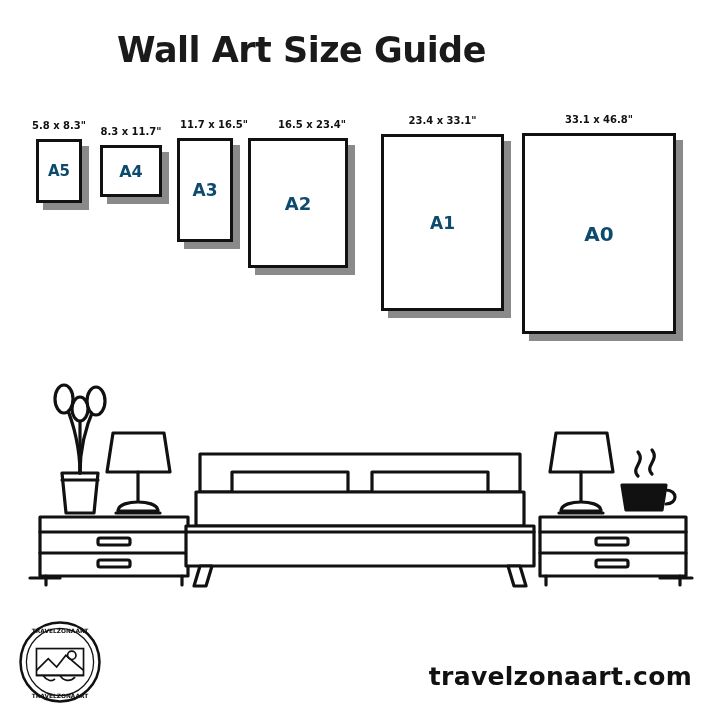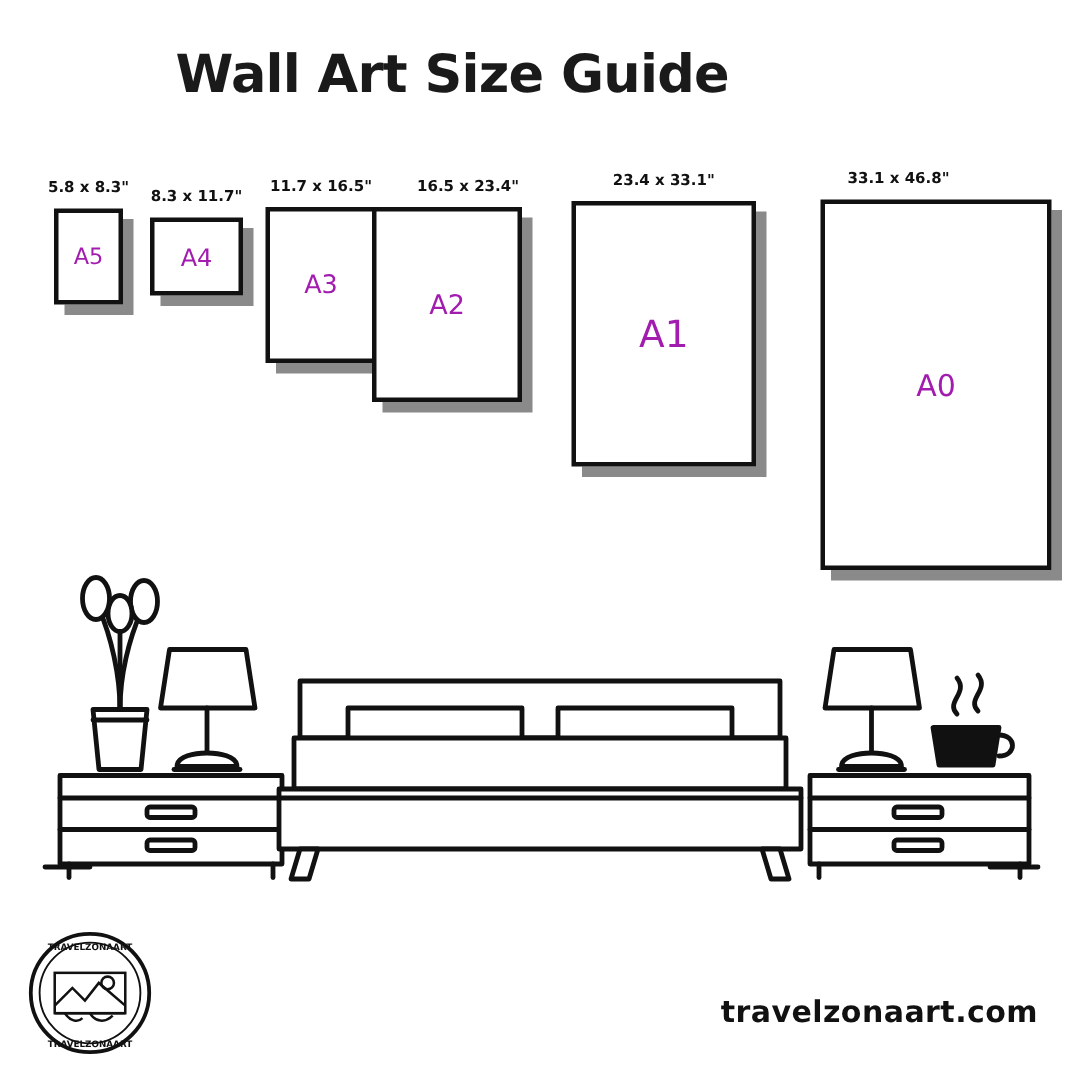"A5" .frame-label { color: #a21caf -> #0c4a6e; font-weight: normal -> bold }
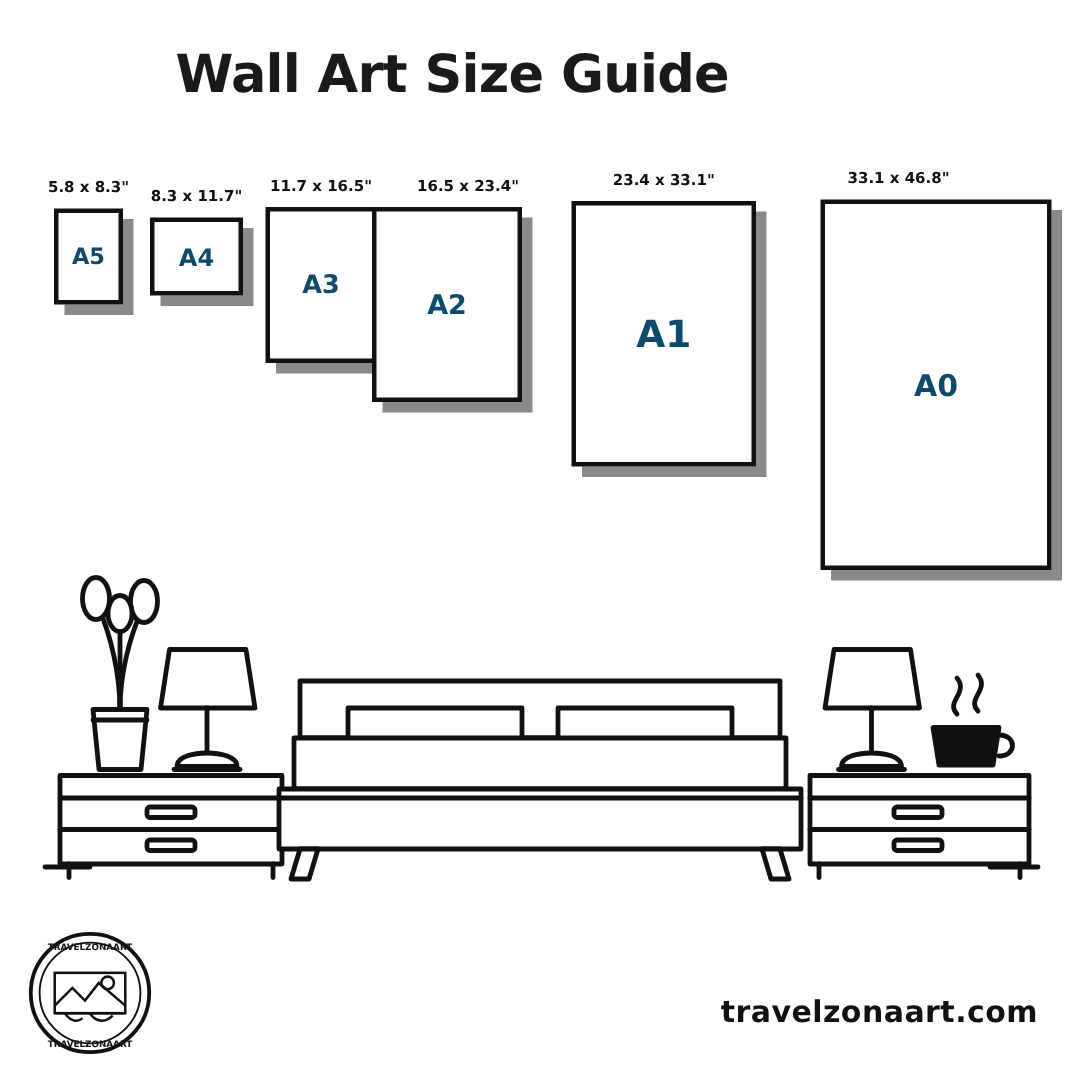"A3" div.frame-wrap { width: 74px -> 56px }
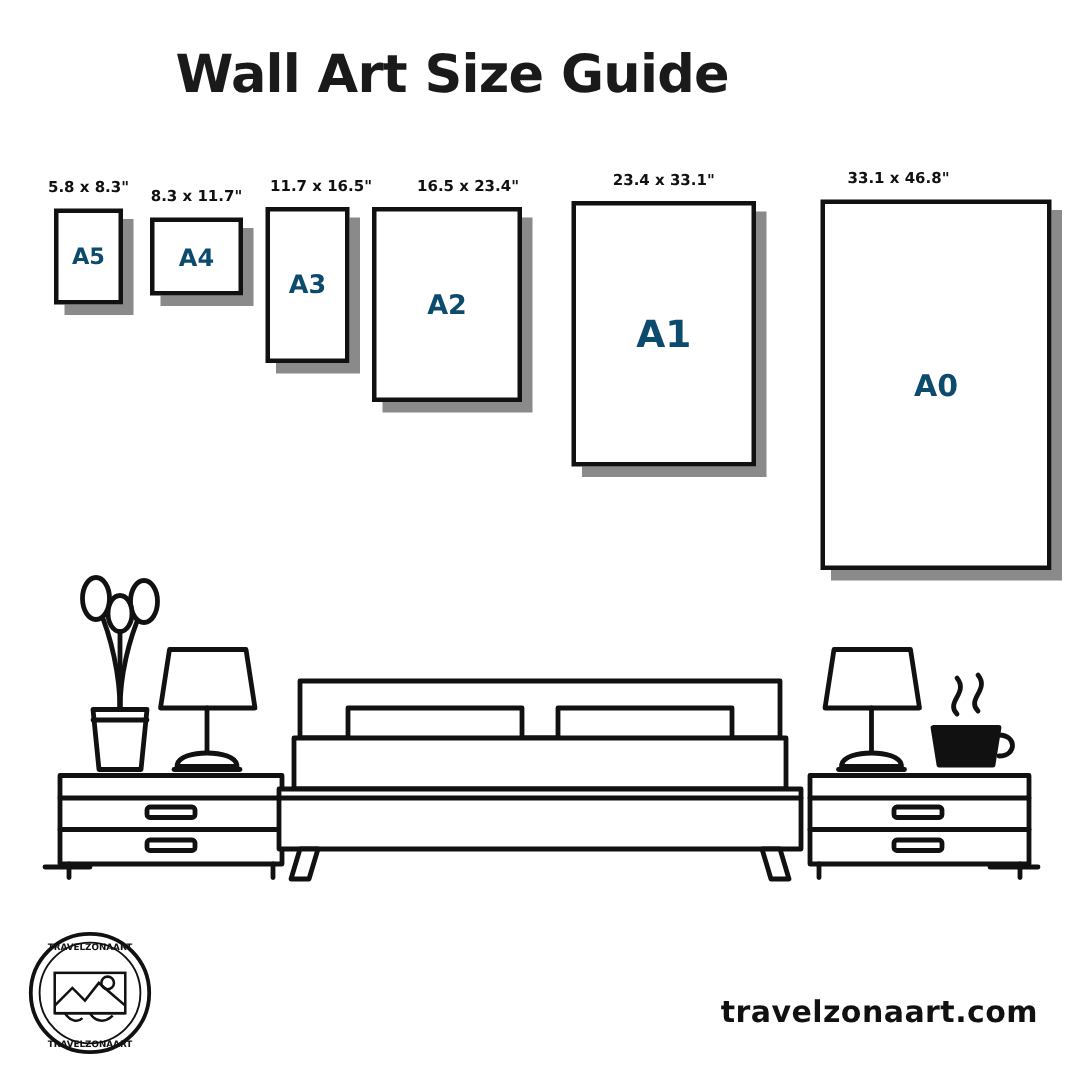"A1" span.frame-label { font-size: 25px -> 17px }
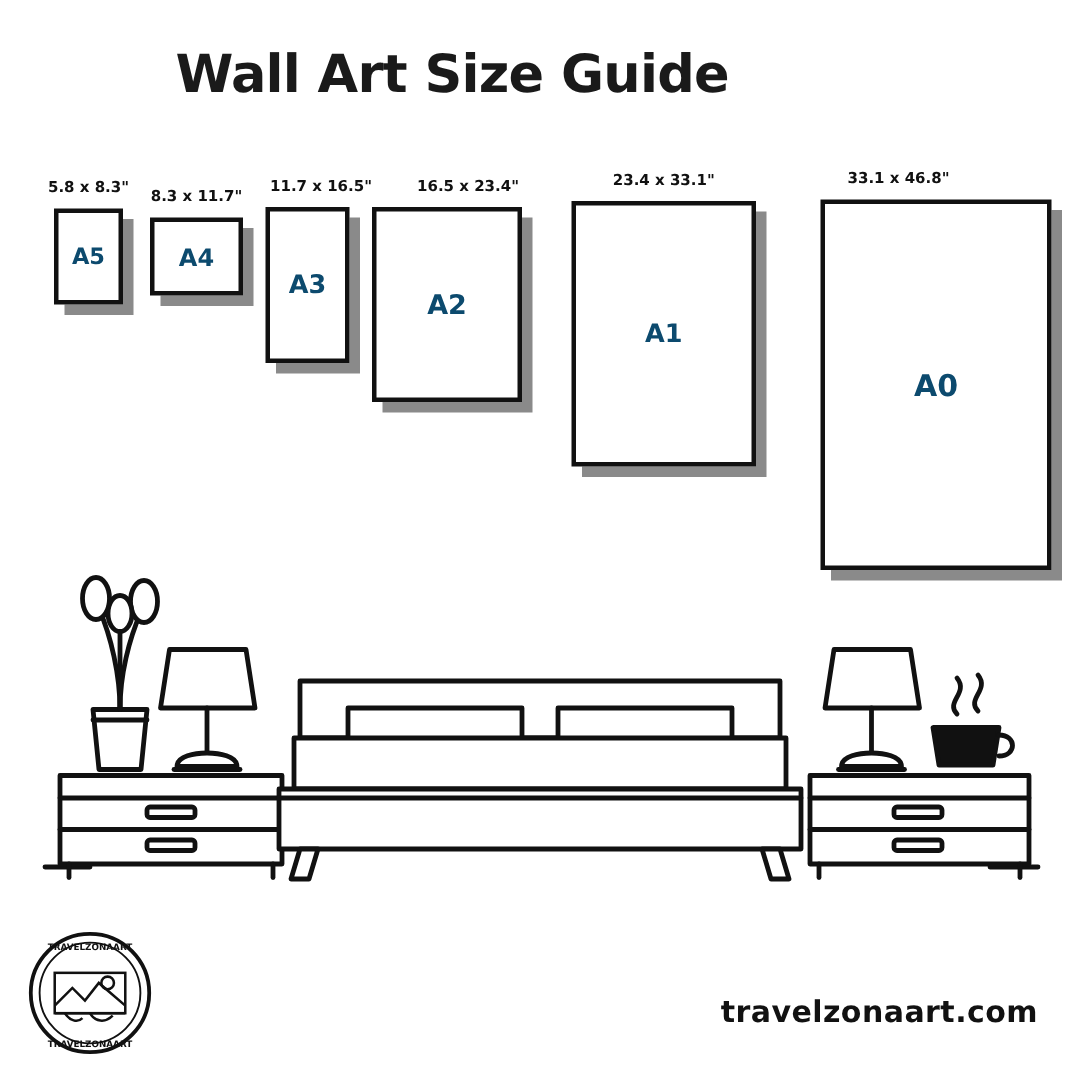"A0" div.frame-wrap { height: 247px -> 201px; left: 547px -> 522px }
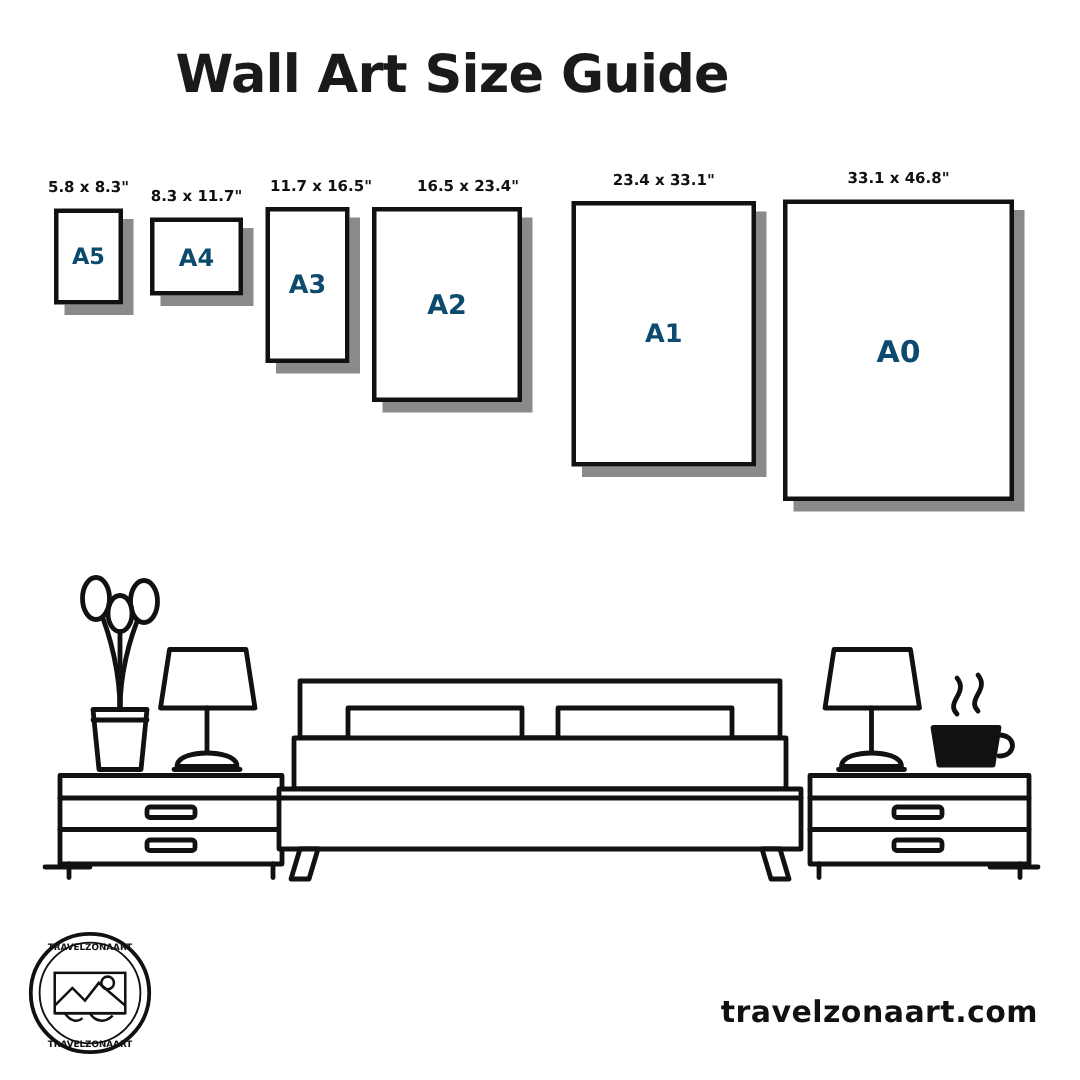"travelzonaart.com" .site { font-size: 20px -> 25px }
